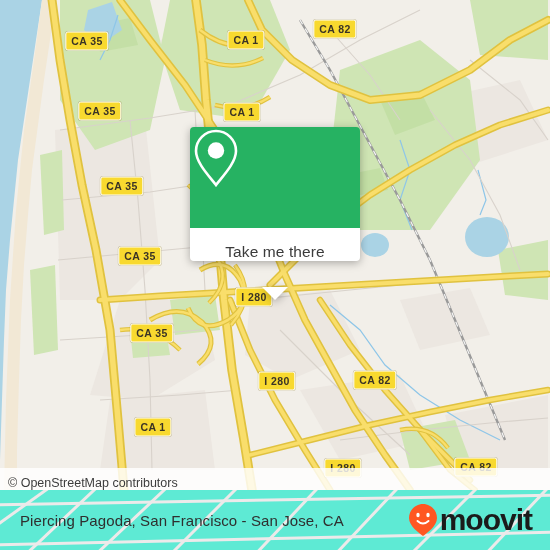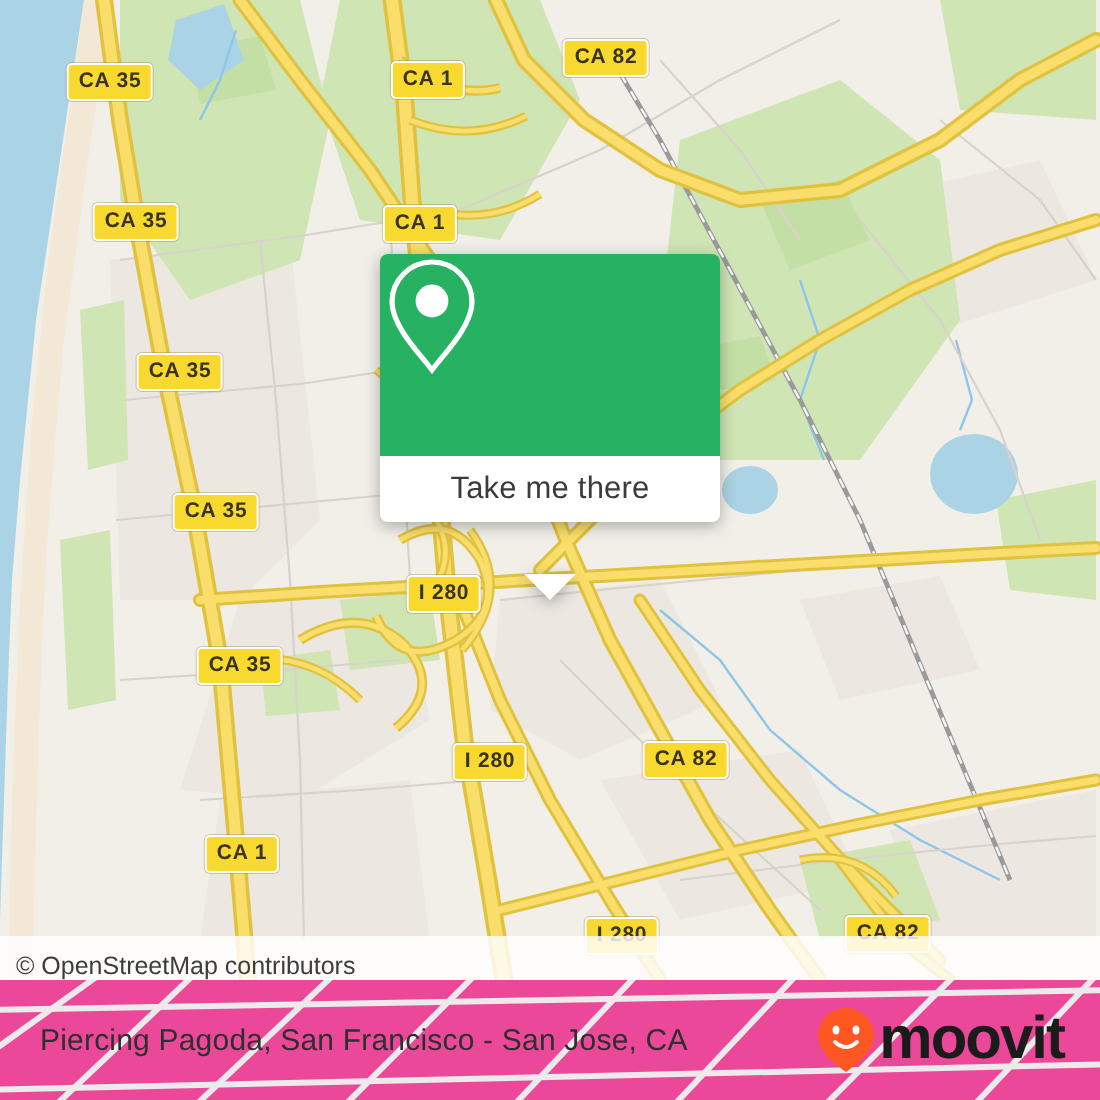"CA 82" .shield { margin-left: none -> 32px }
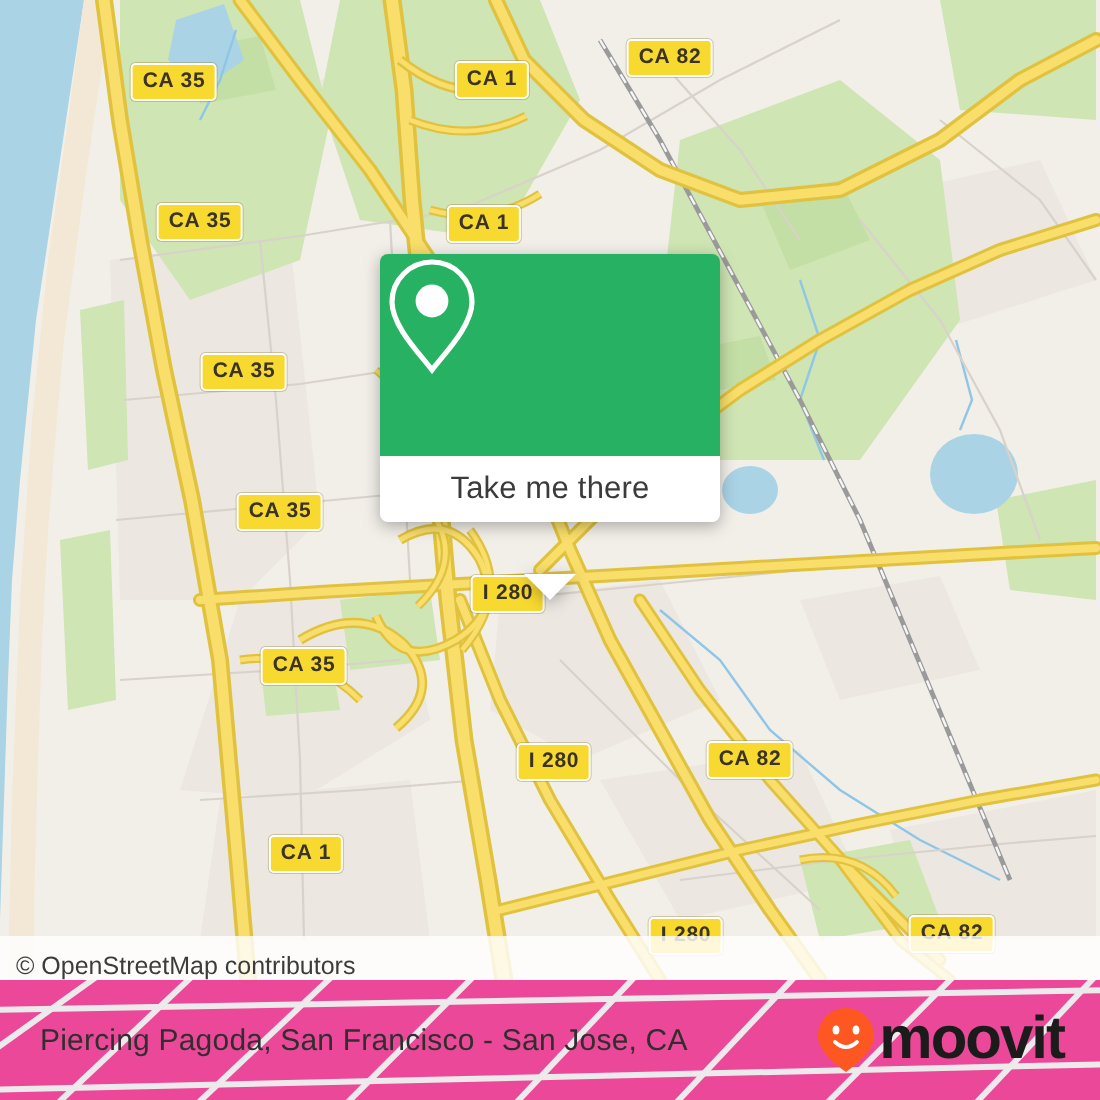"Take me there" #popup-body { align-items: center -> flex-end }
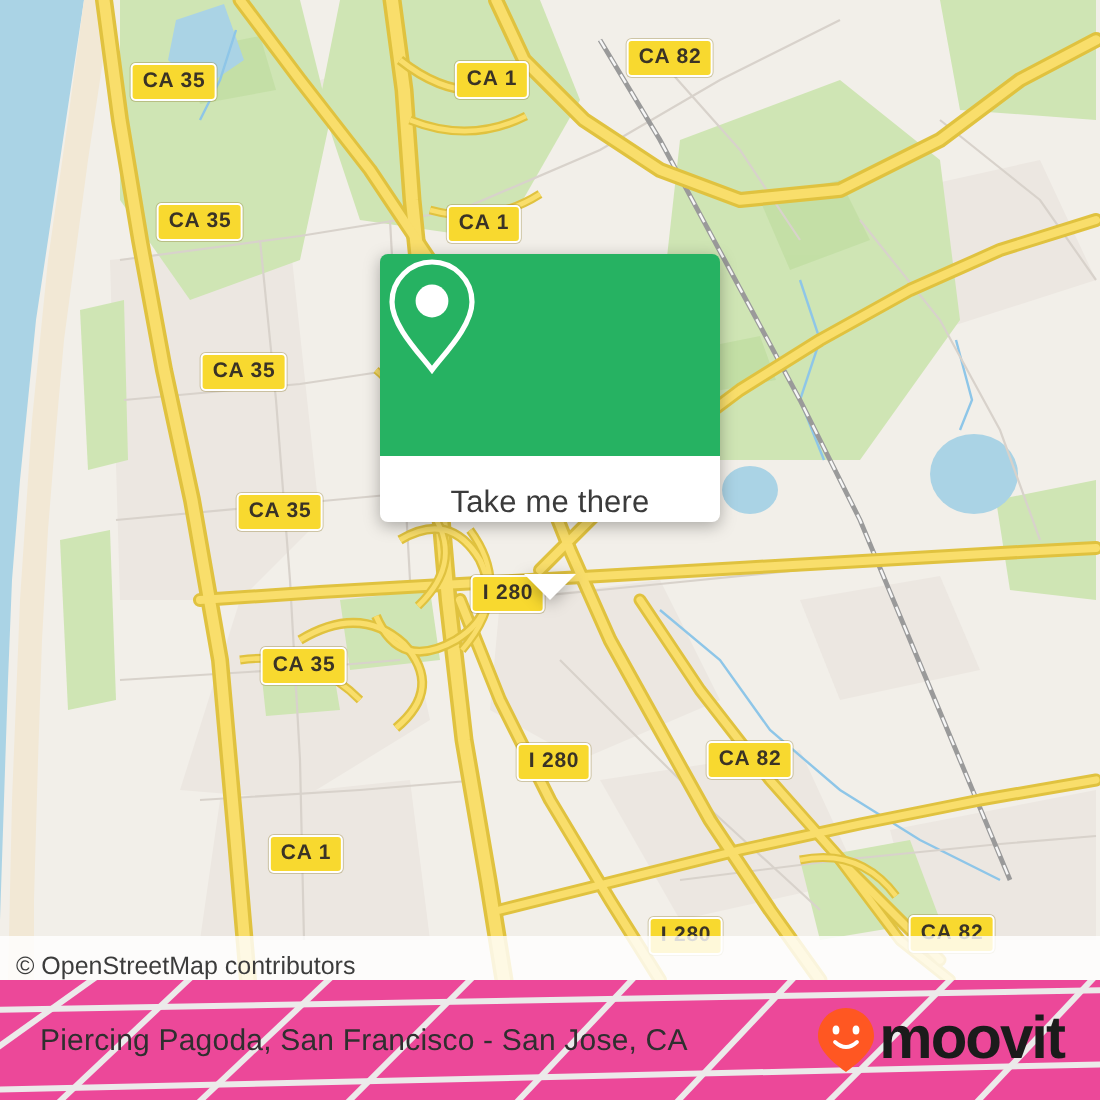"Piercing Pagoda, San Francisco -" #footer { background: #ec4899 -> #5eead4 }
